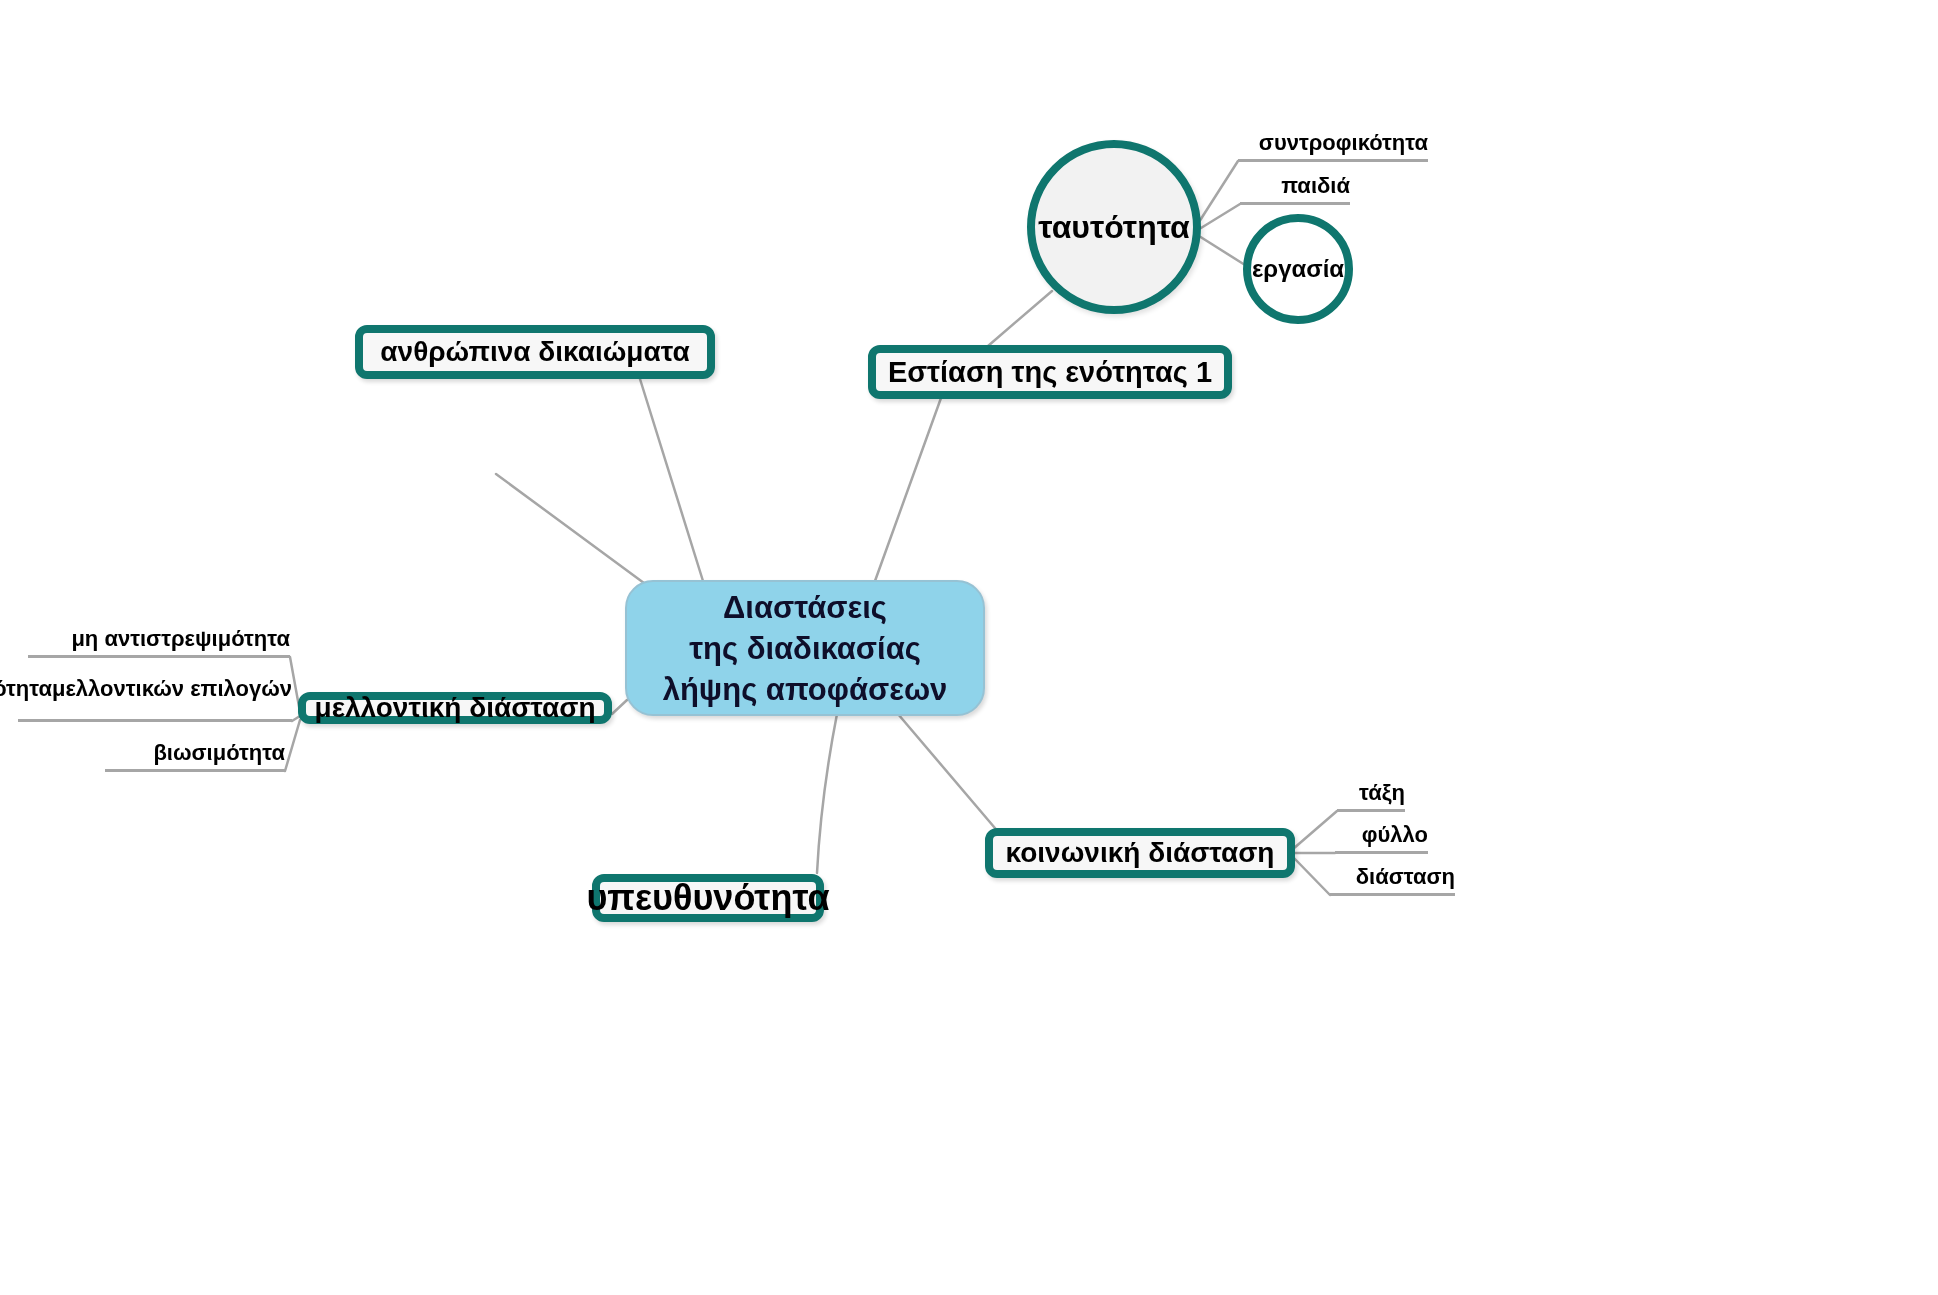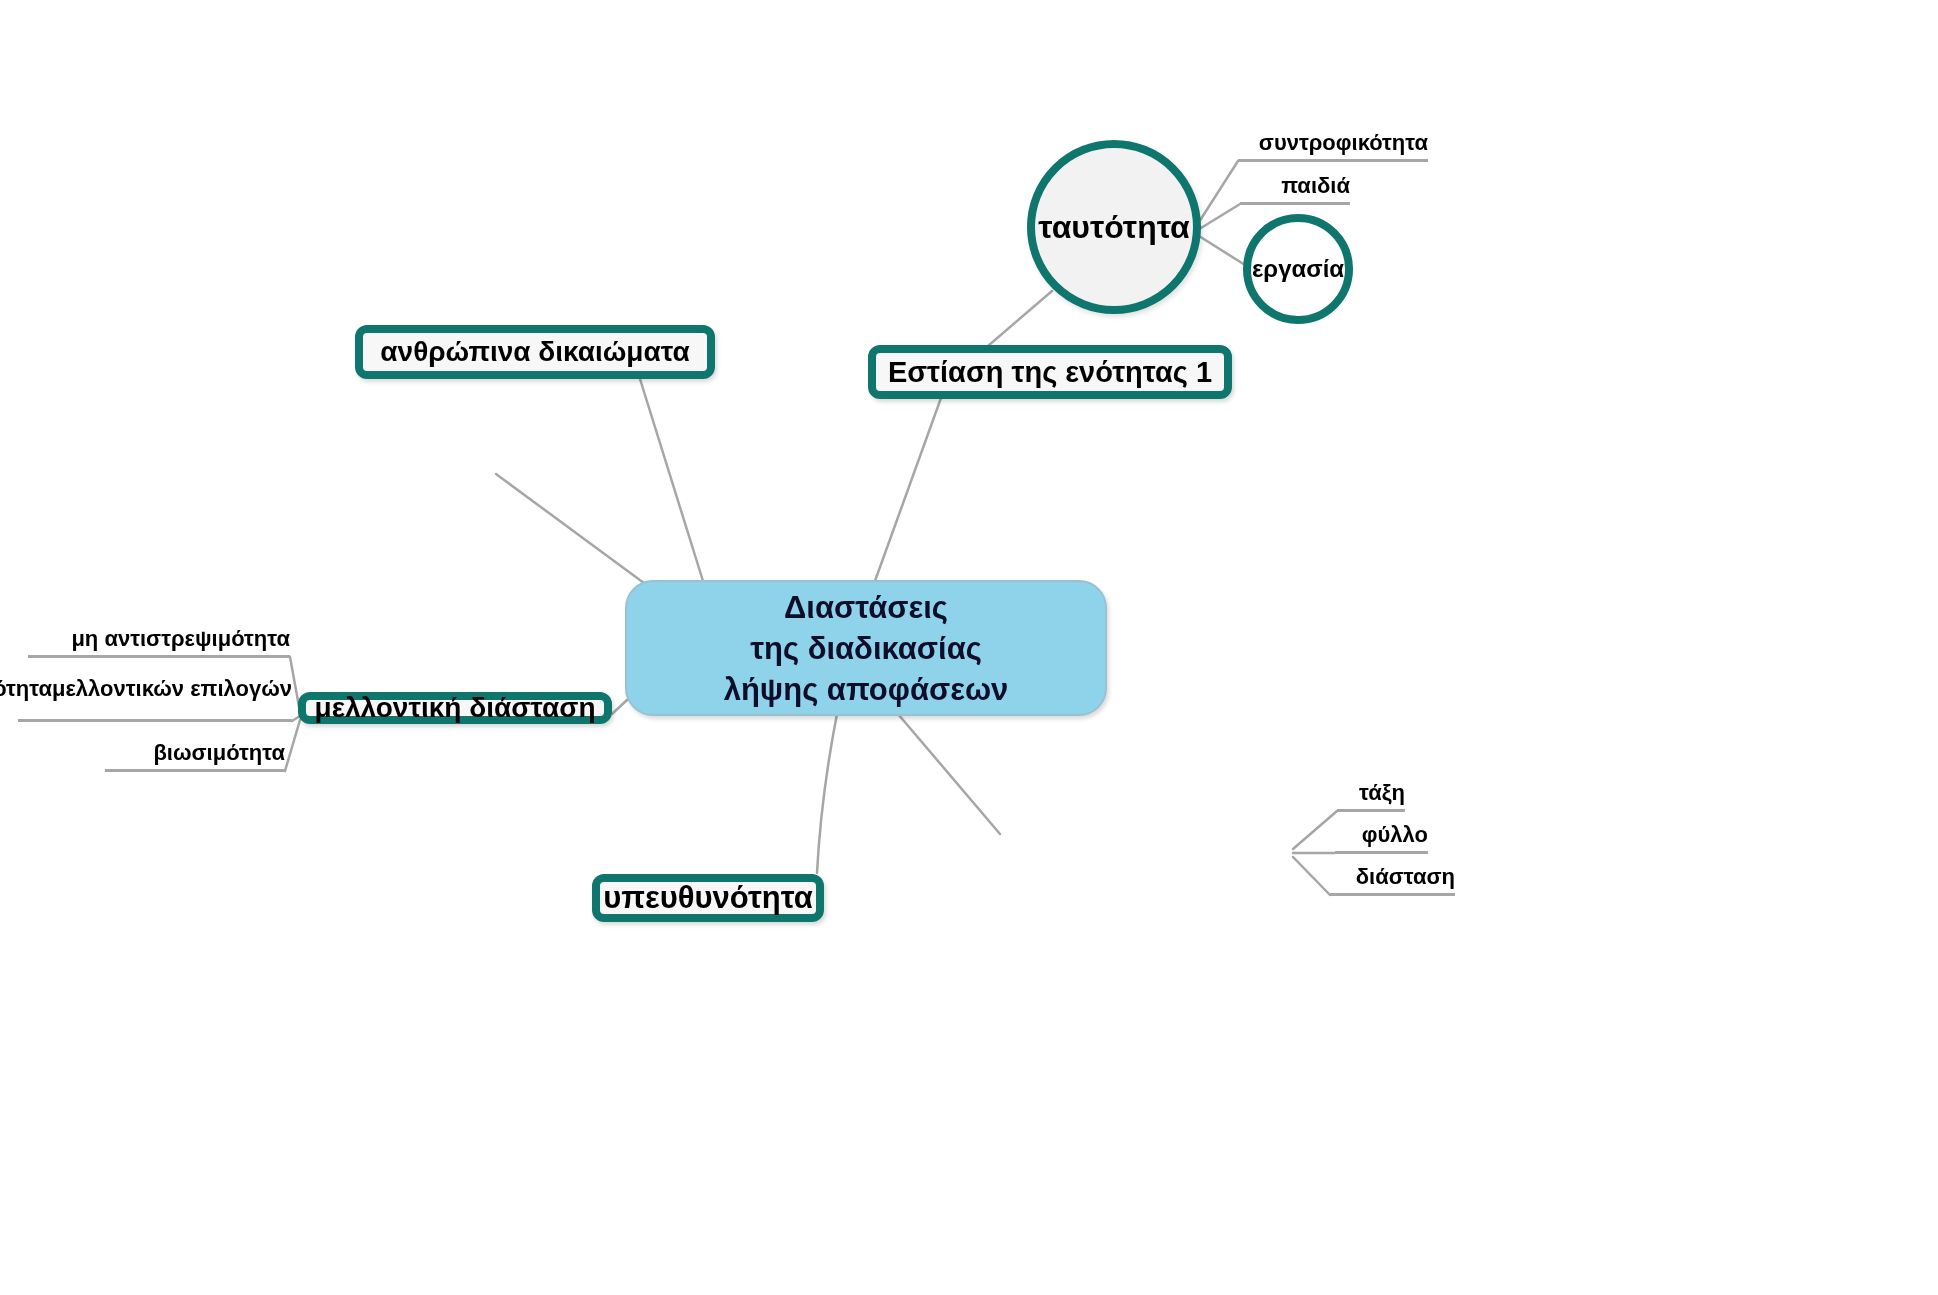"Διαστάσεις" .center-node { width: 482px -> 360px }
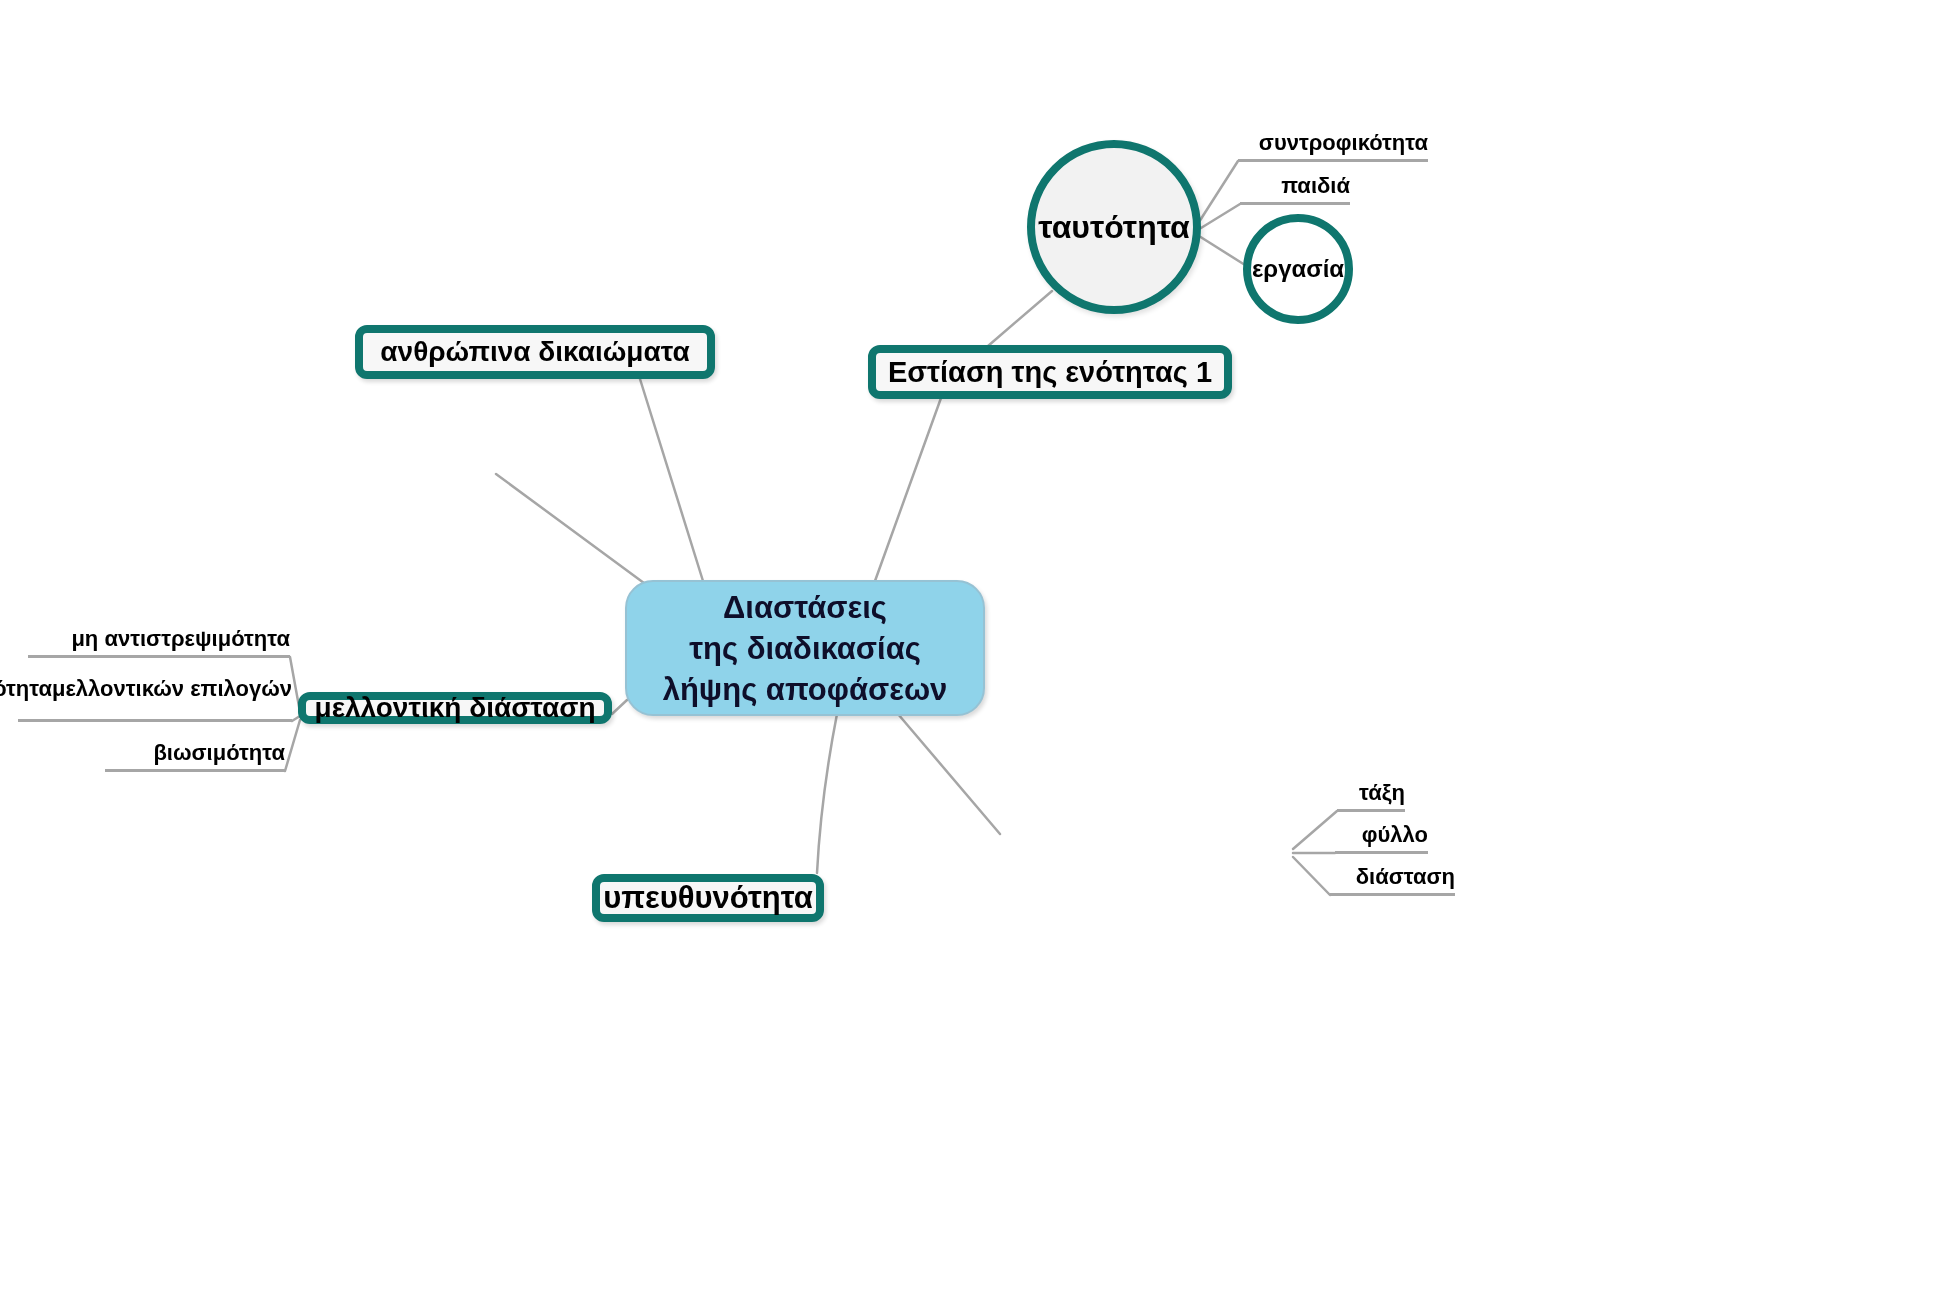"κοινωνική διάσταση" div.node { html: none -> <div> <span>κοινωνική διάσταση</span> </div> }
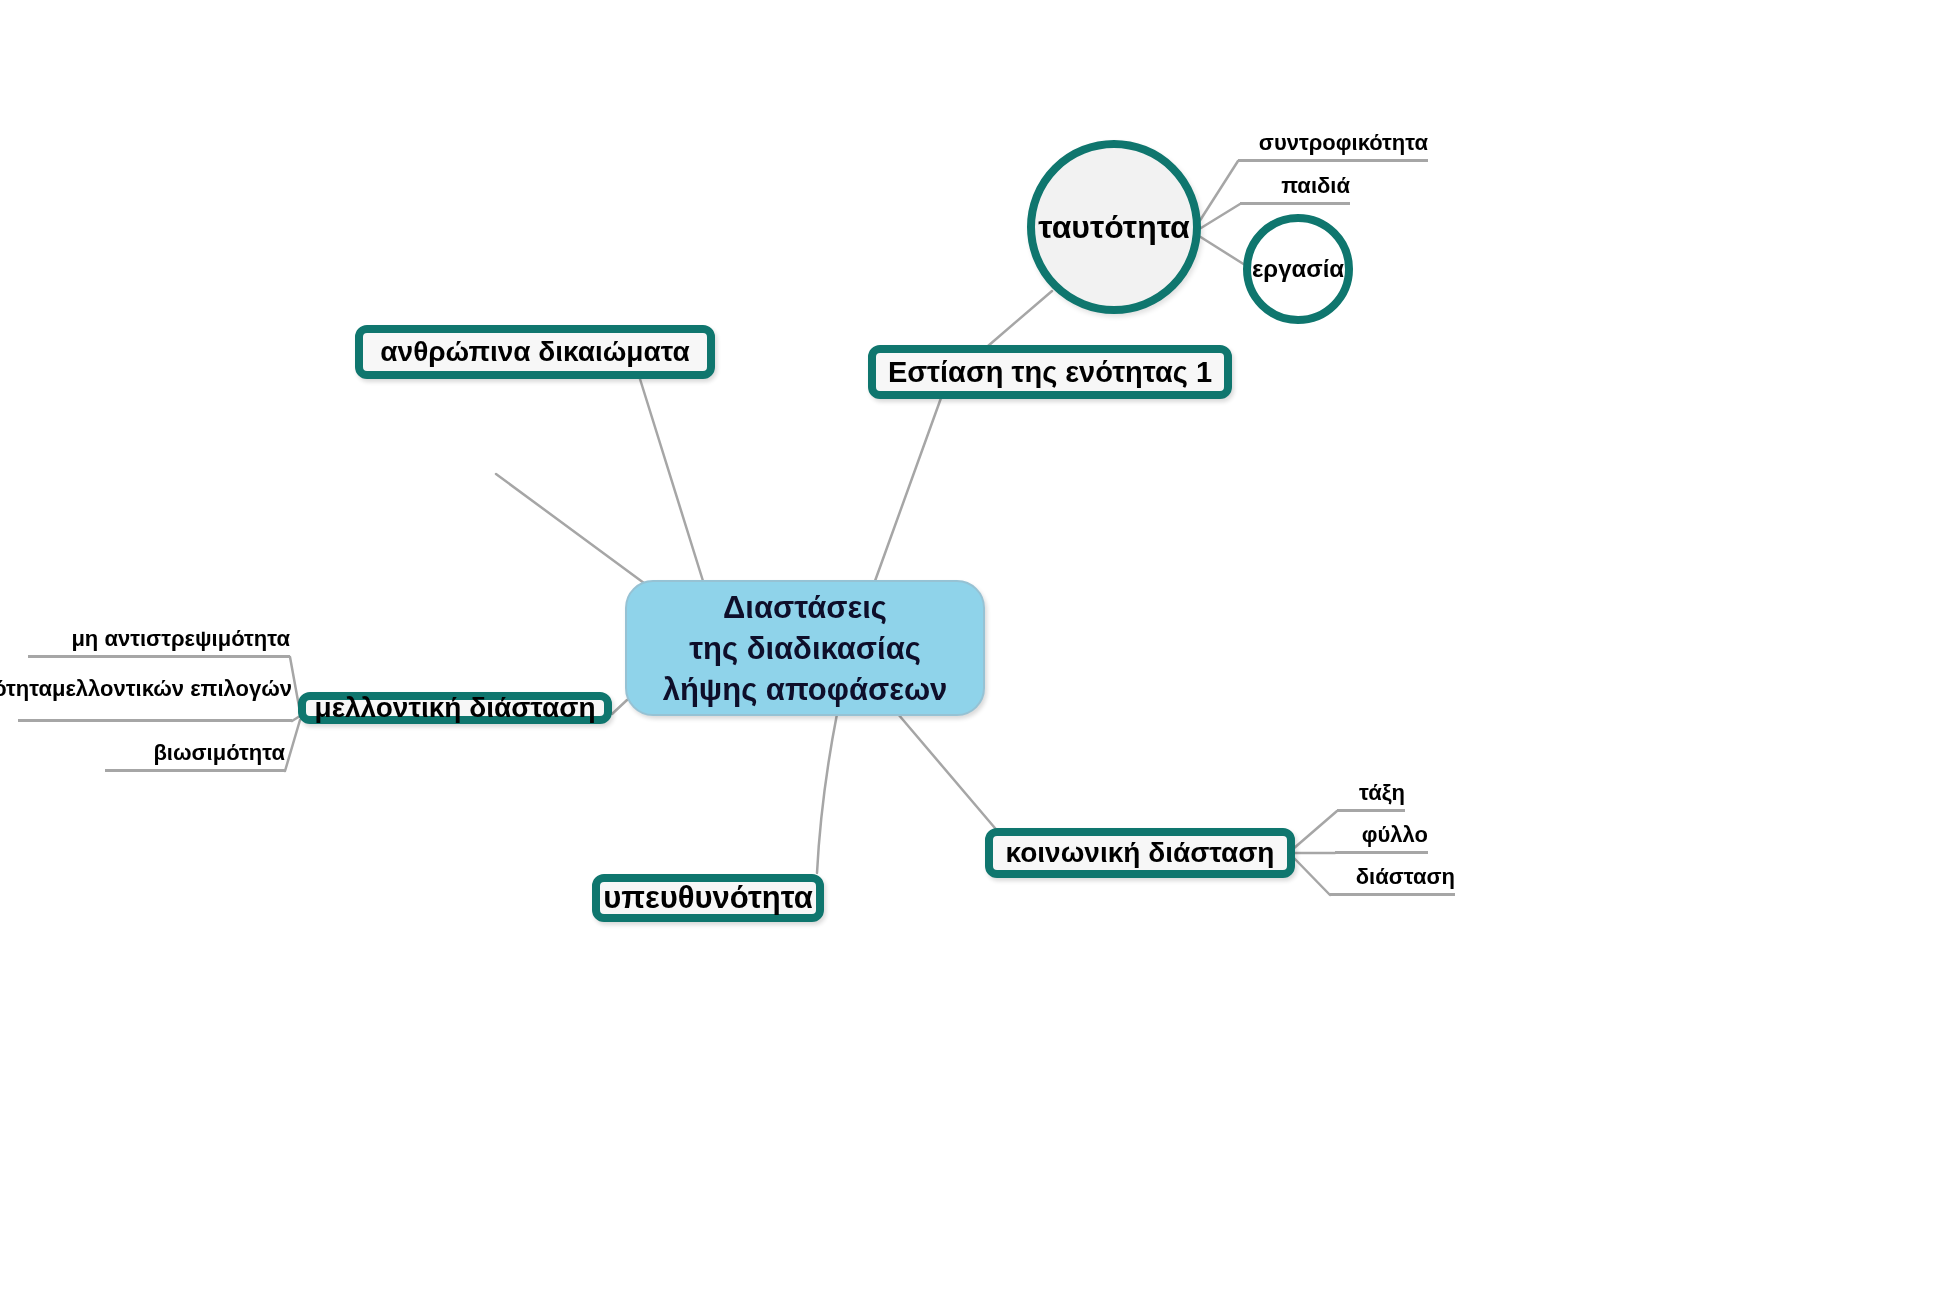"υπευθυνότητα" .n-resp { font-size: 31px -> 36px }
